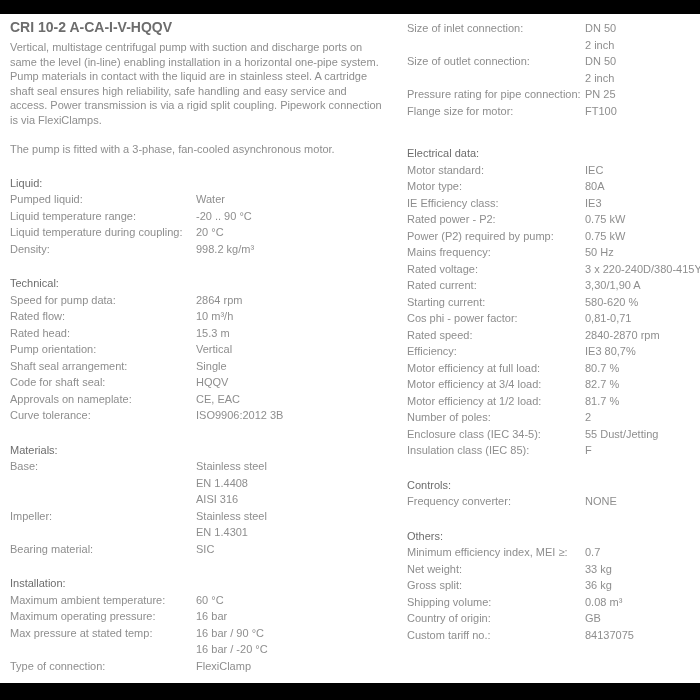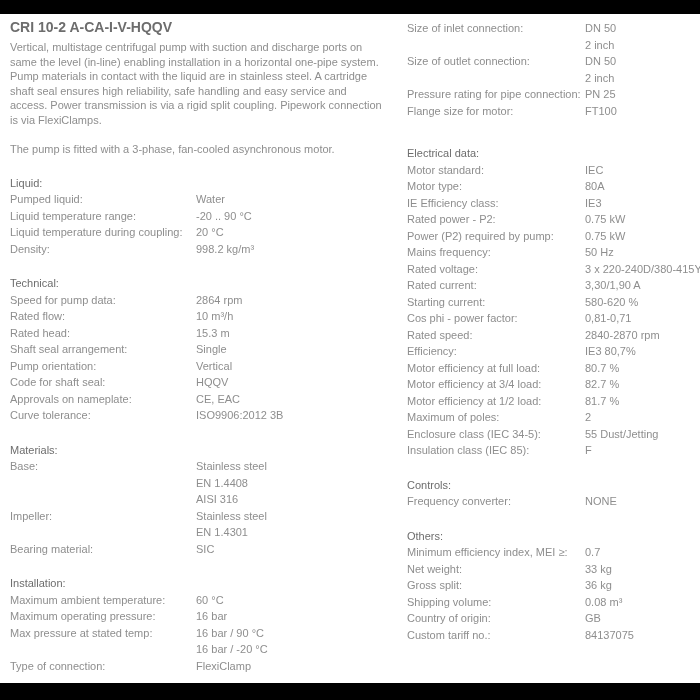"Shaft seal arrangement:" div.spec-row { order: before "Pump orientation:" -> after "Pump orientation:" }
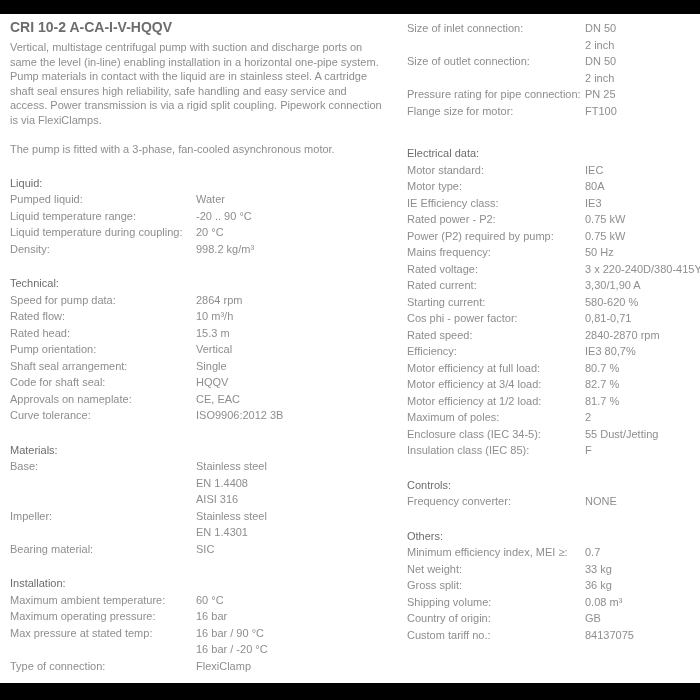"Maximum of poles:" span.spec-label { text: Maximum -> Number }
